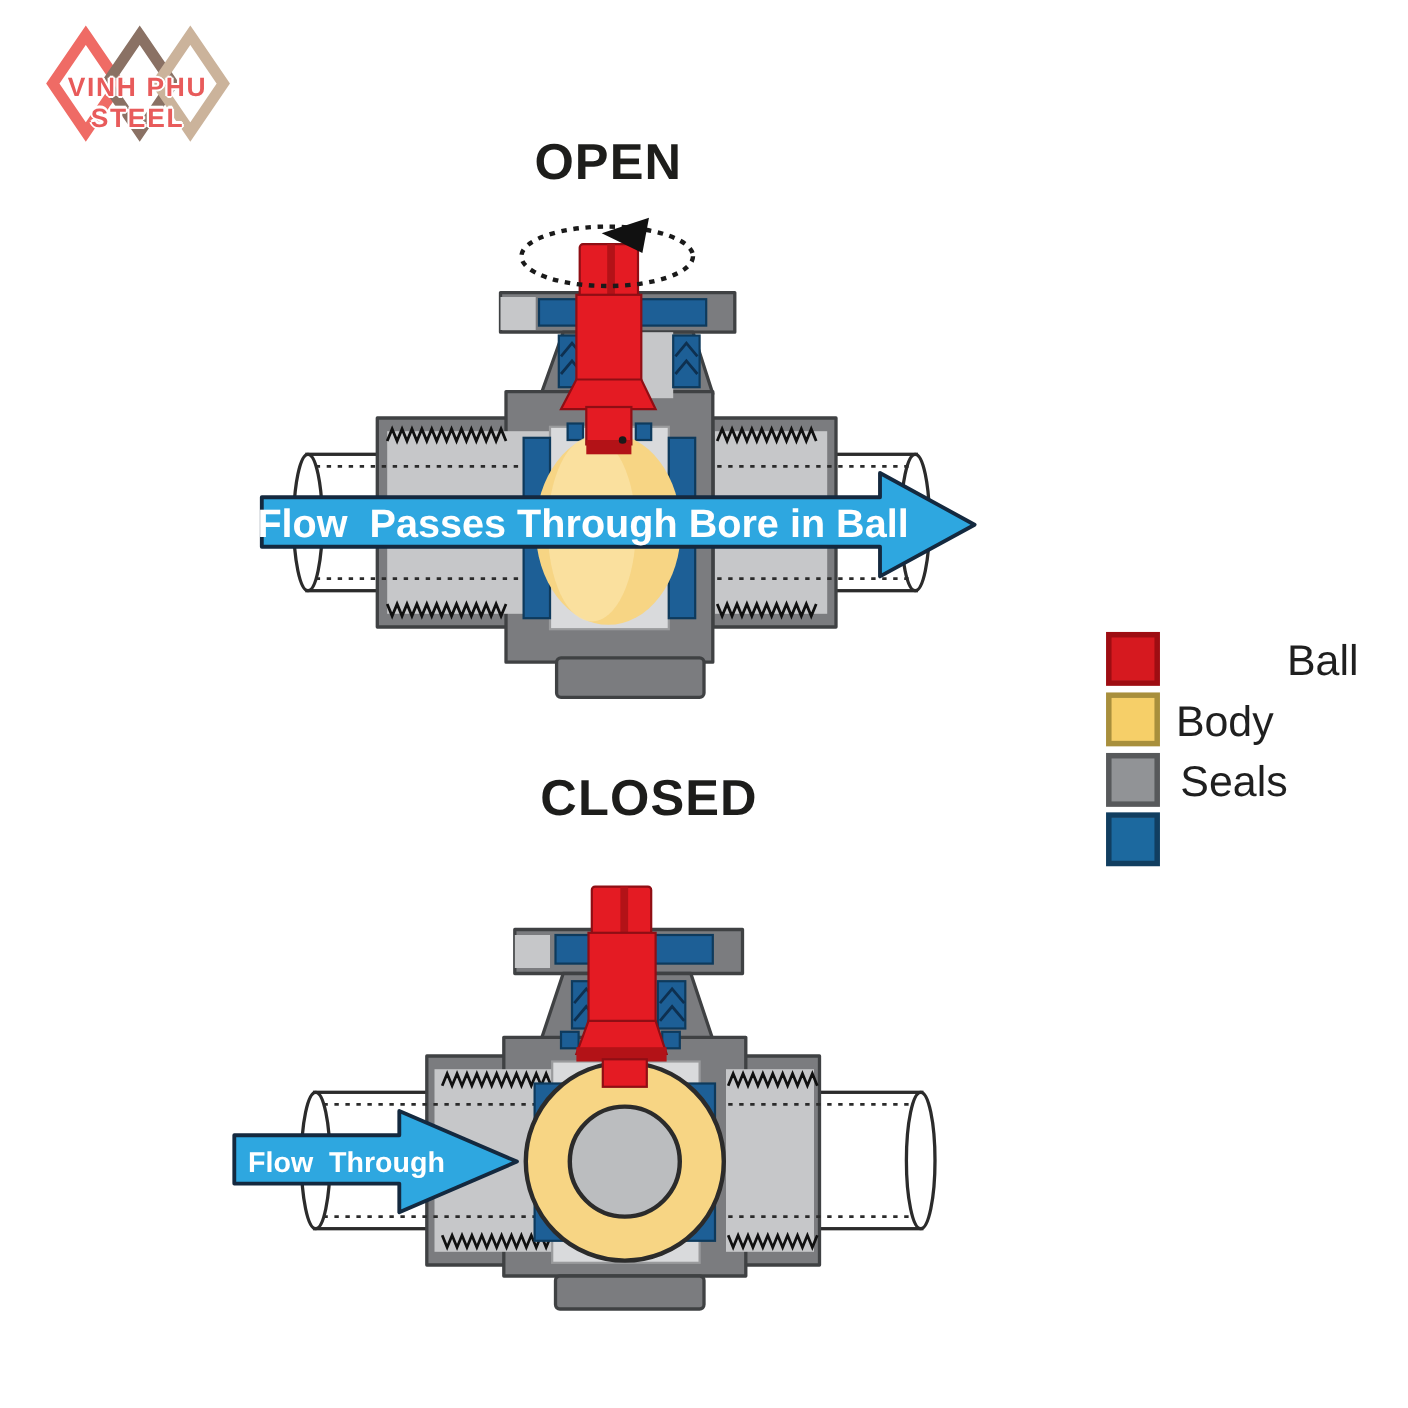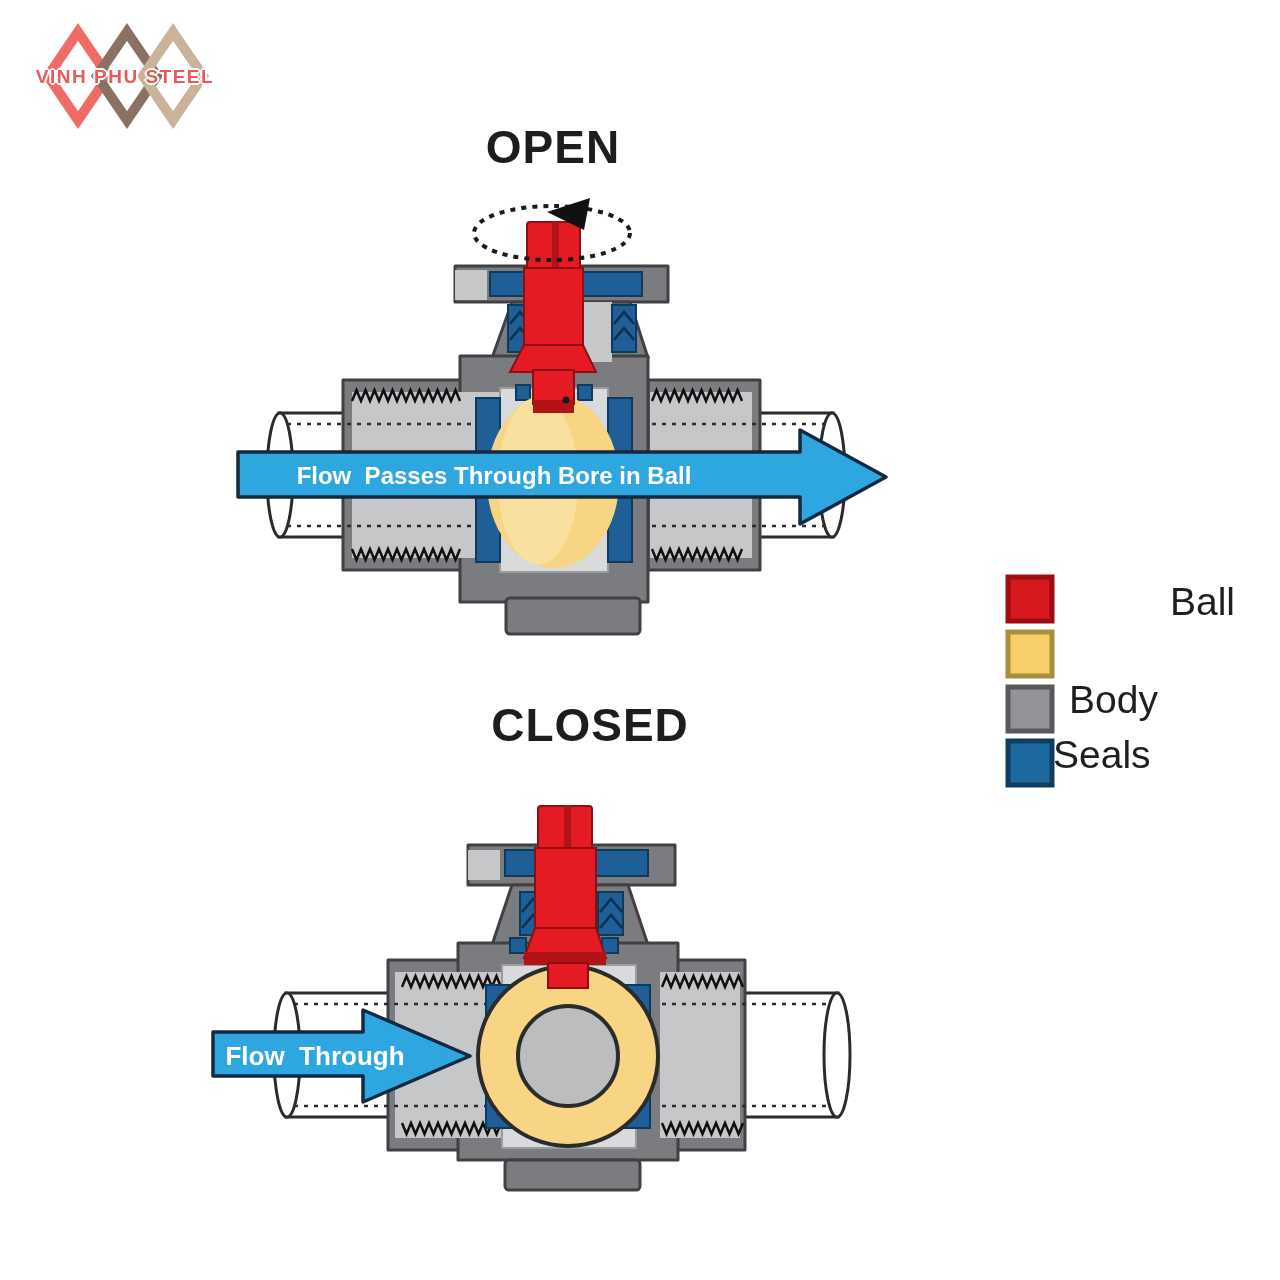"VINH PHU STEEL" #logo-text { font-size: 19px -> 24px }
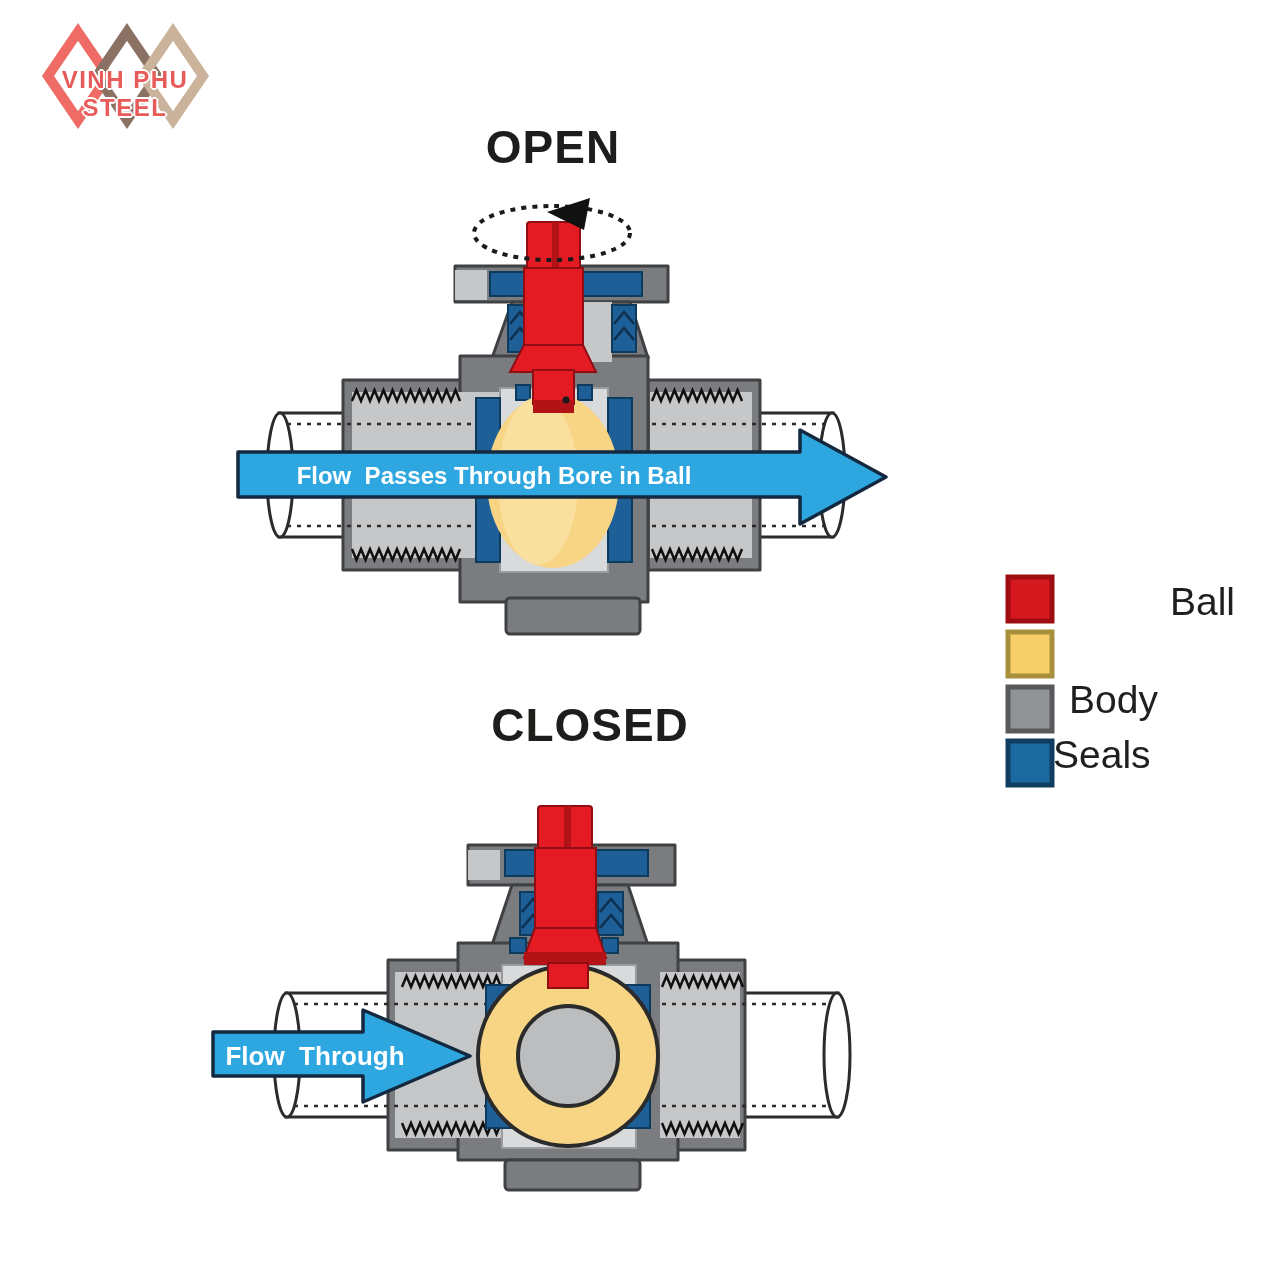"Flow Passes Through Bore in" #open-flow-text { font-size: 24px -> 36px }
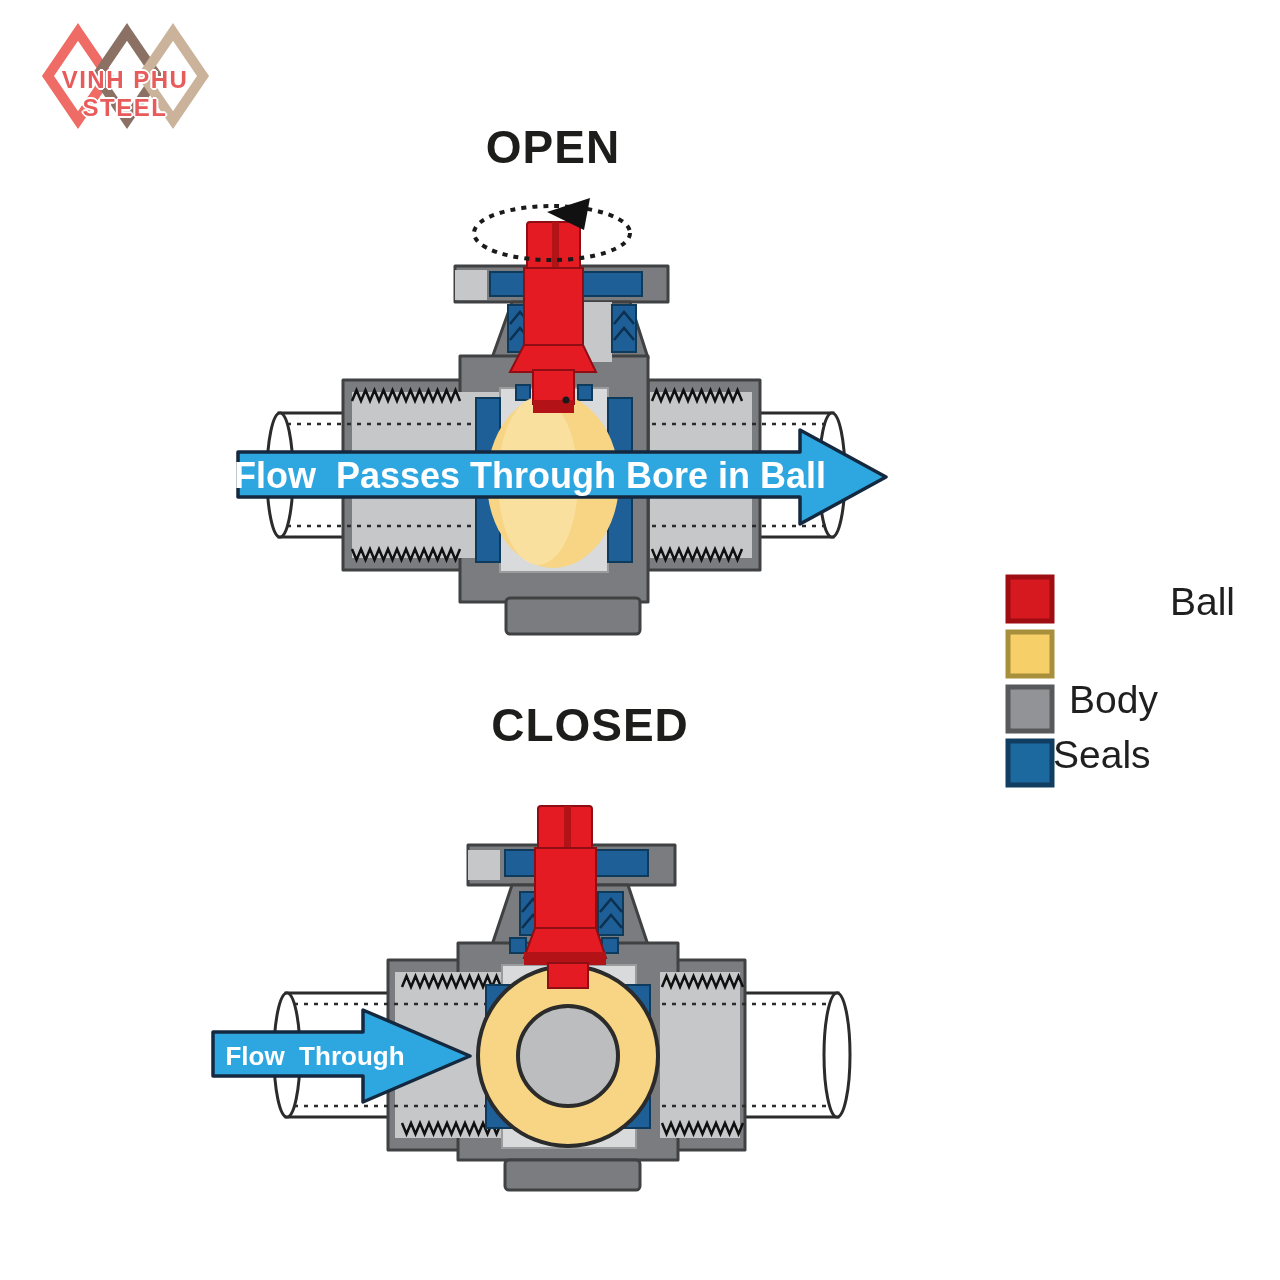"Body" div.legend-row { margin-top: 43px -> none }
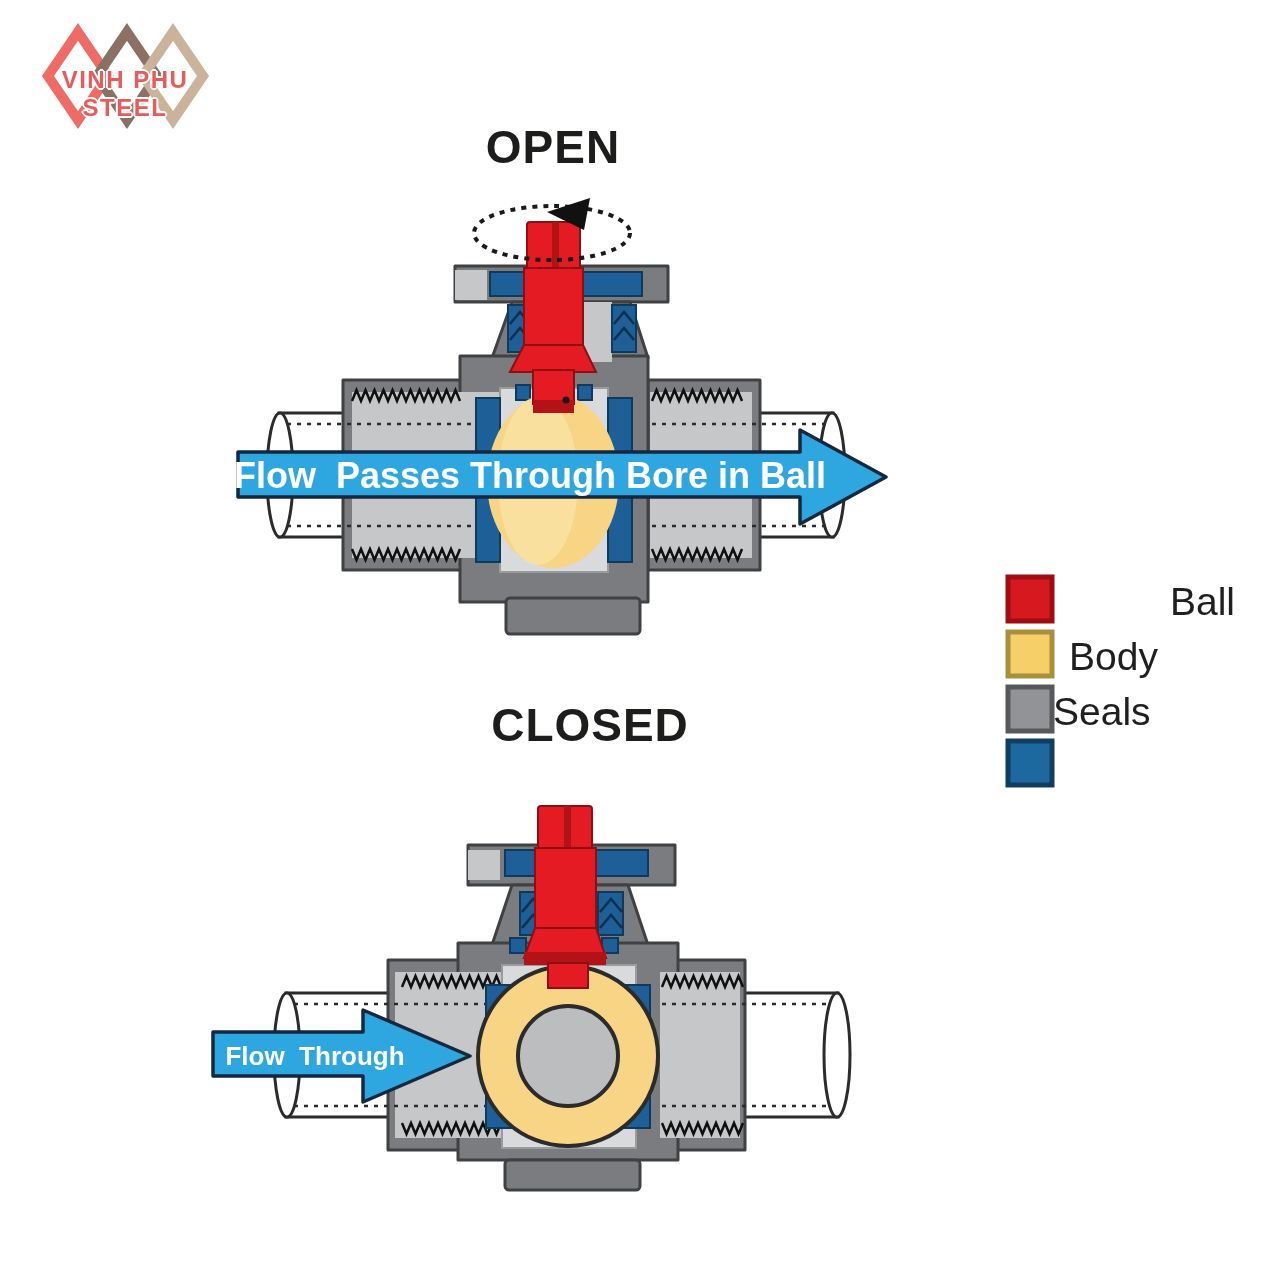"Seals" div.legend-row { padding-left: 48px -> 68px }
